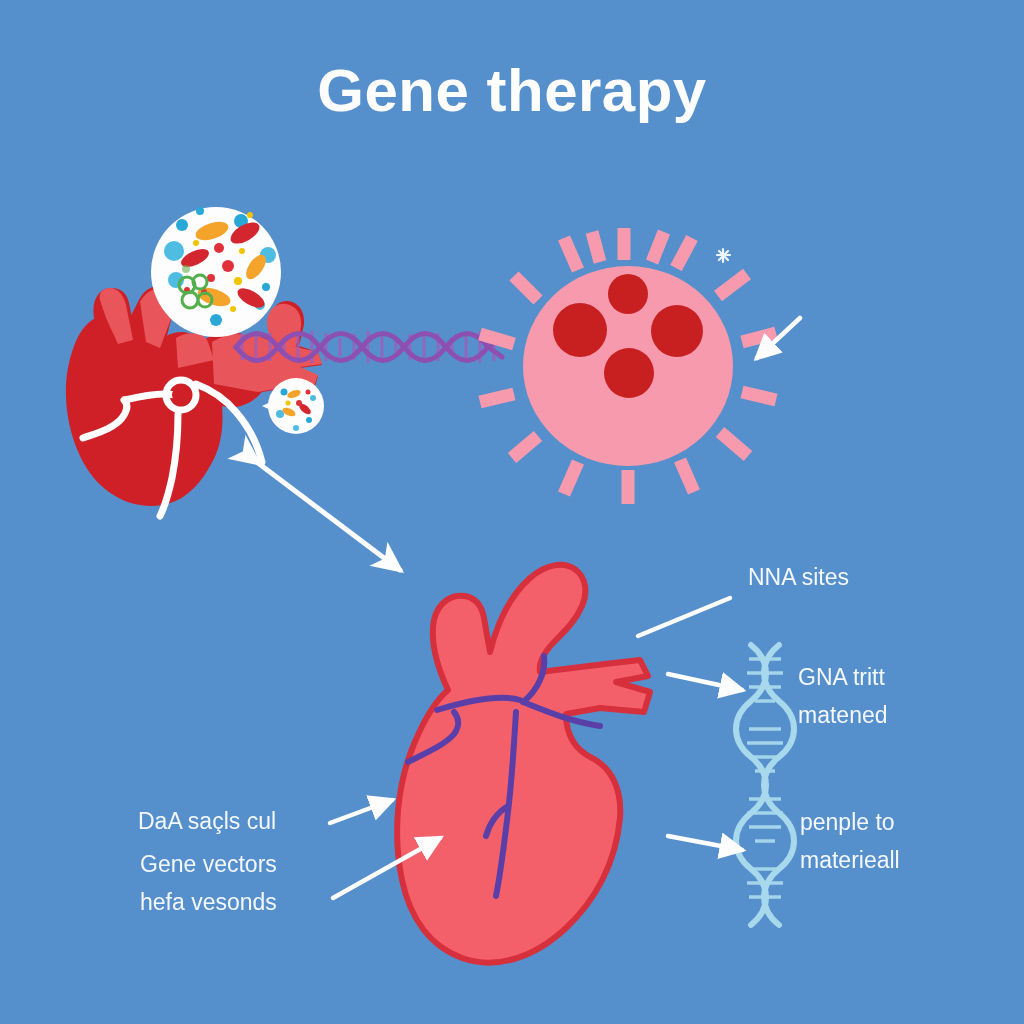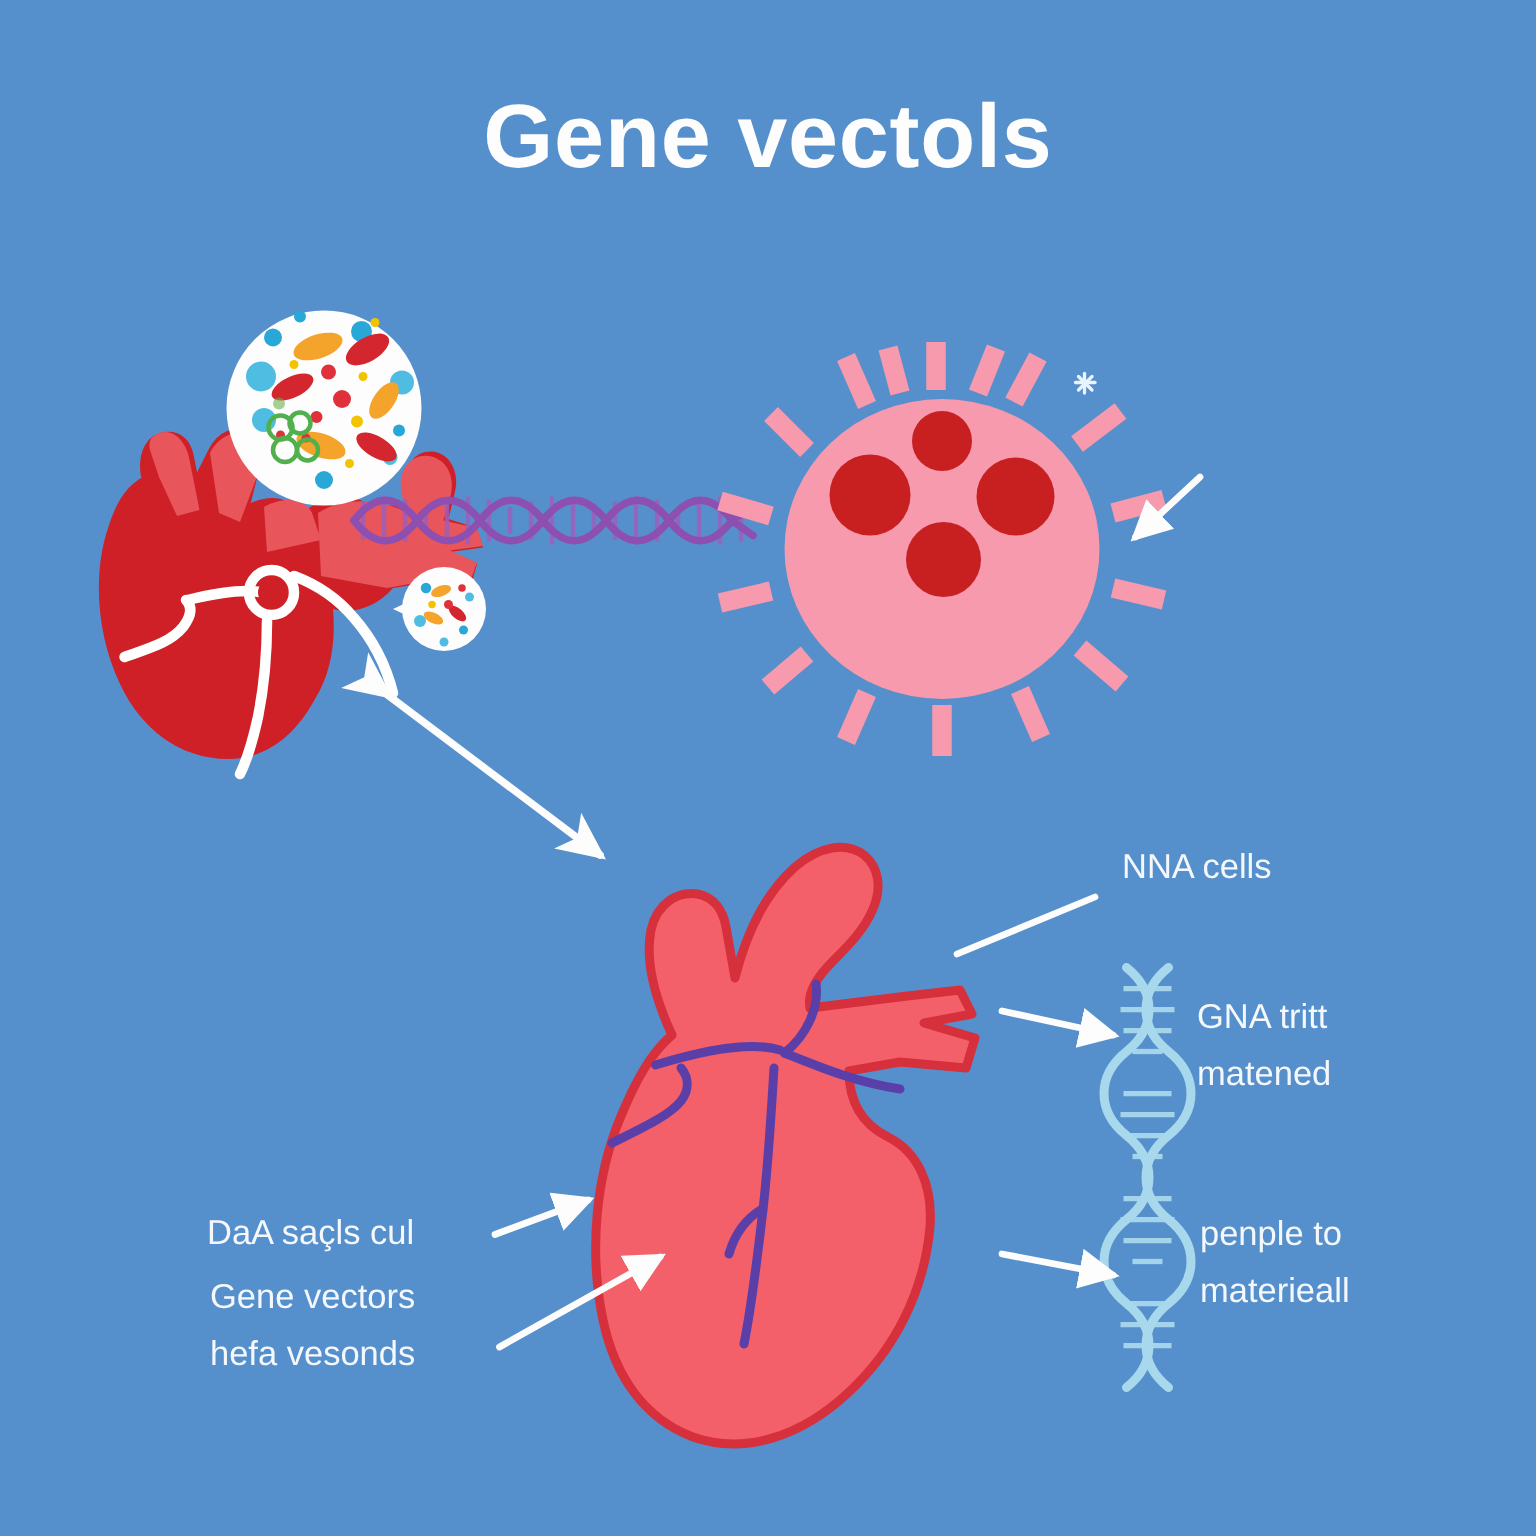"Gene vectols" div.title { text: vectols -> therapy }
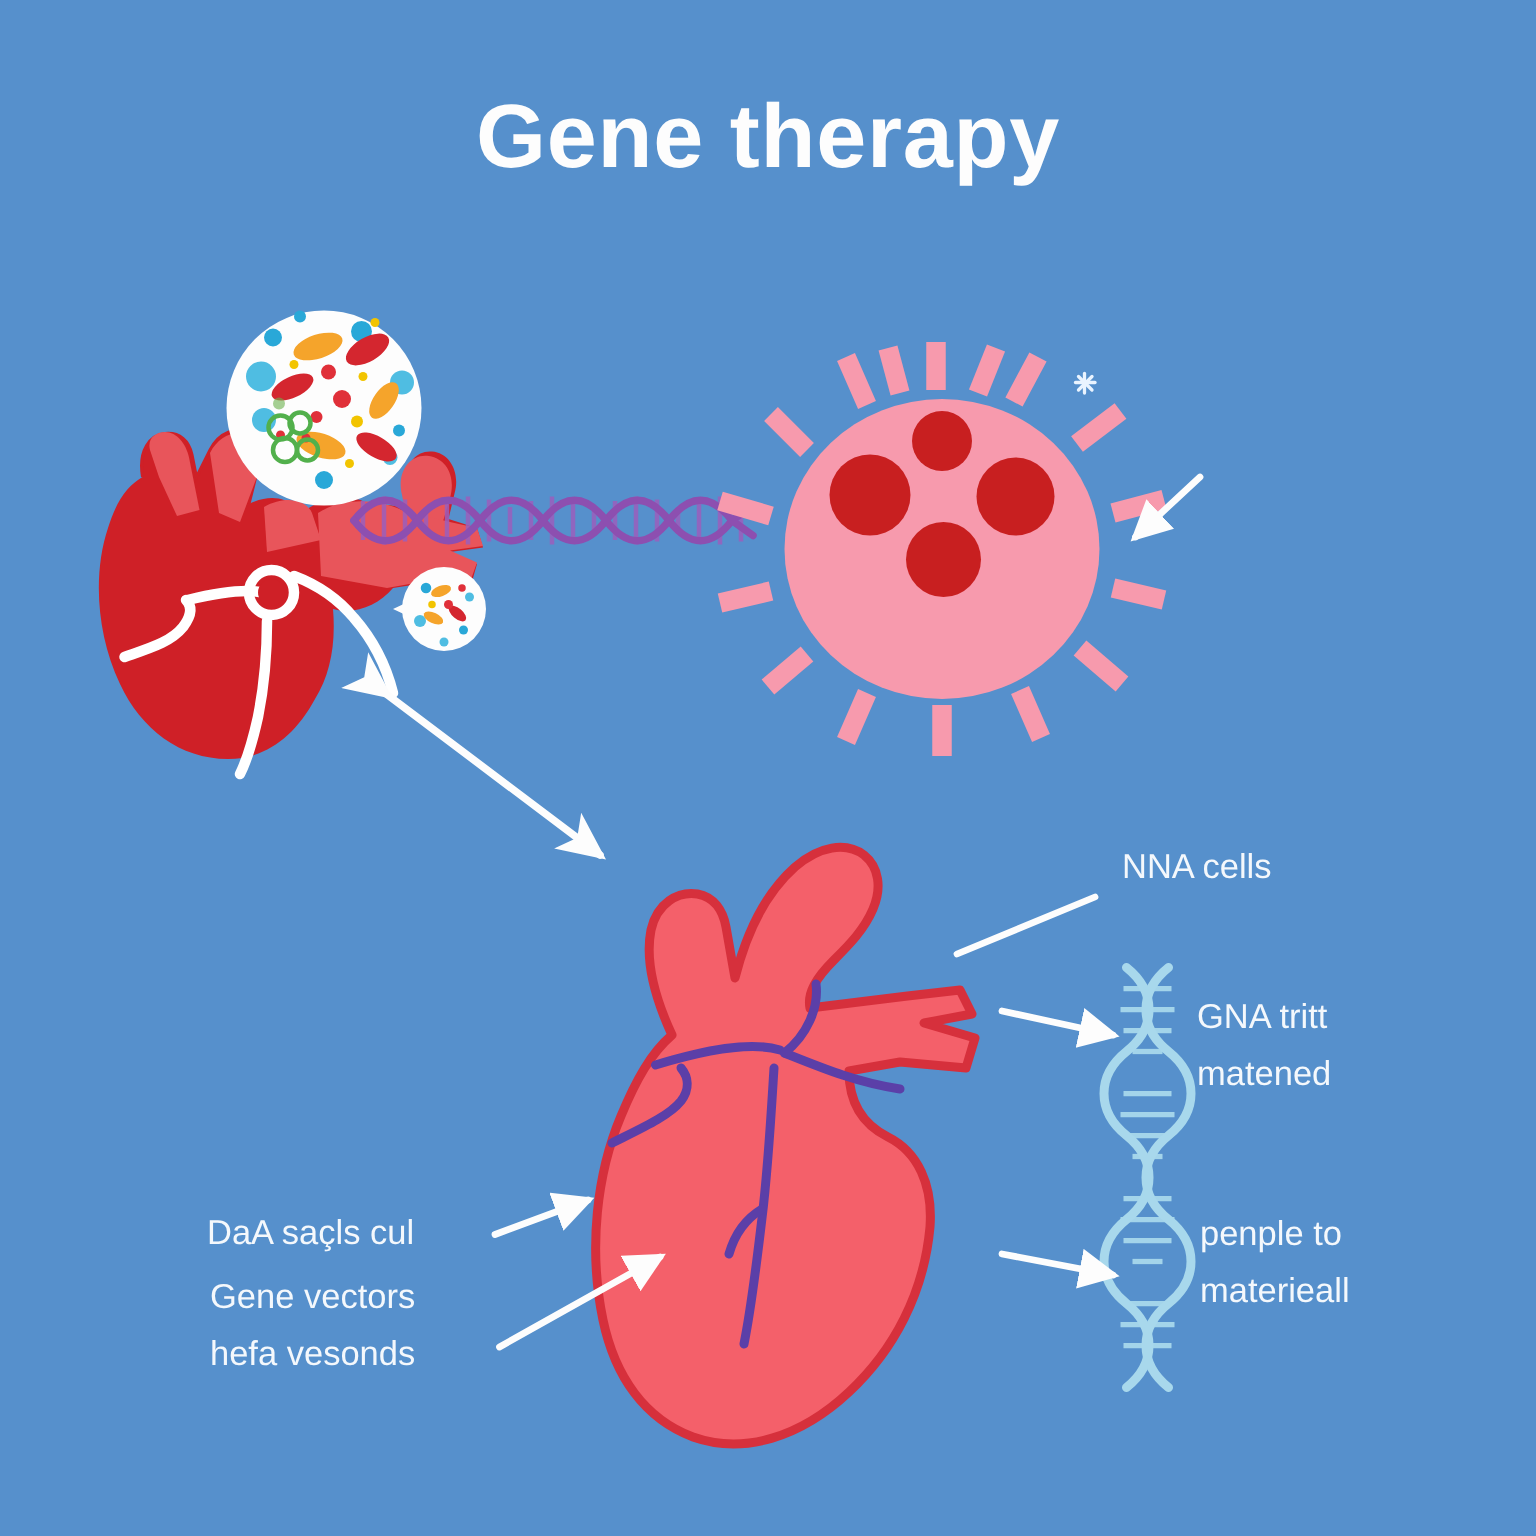"NNA cells" div.label { text: cells -> sites }
